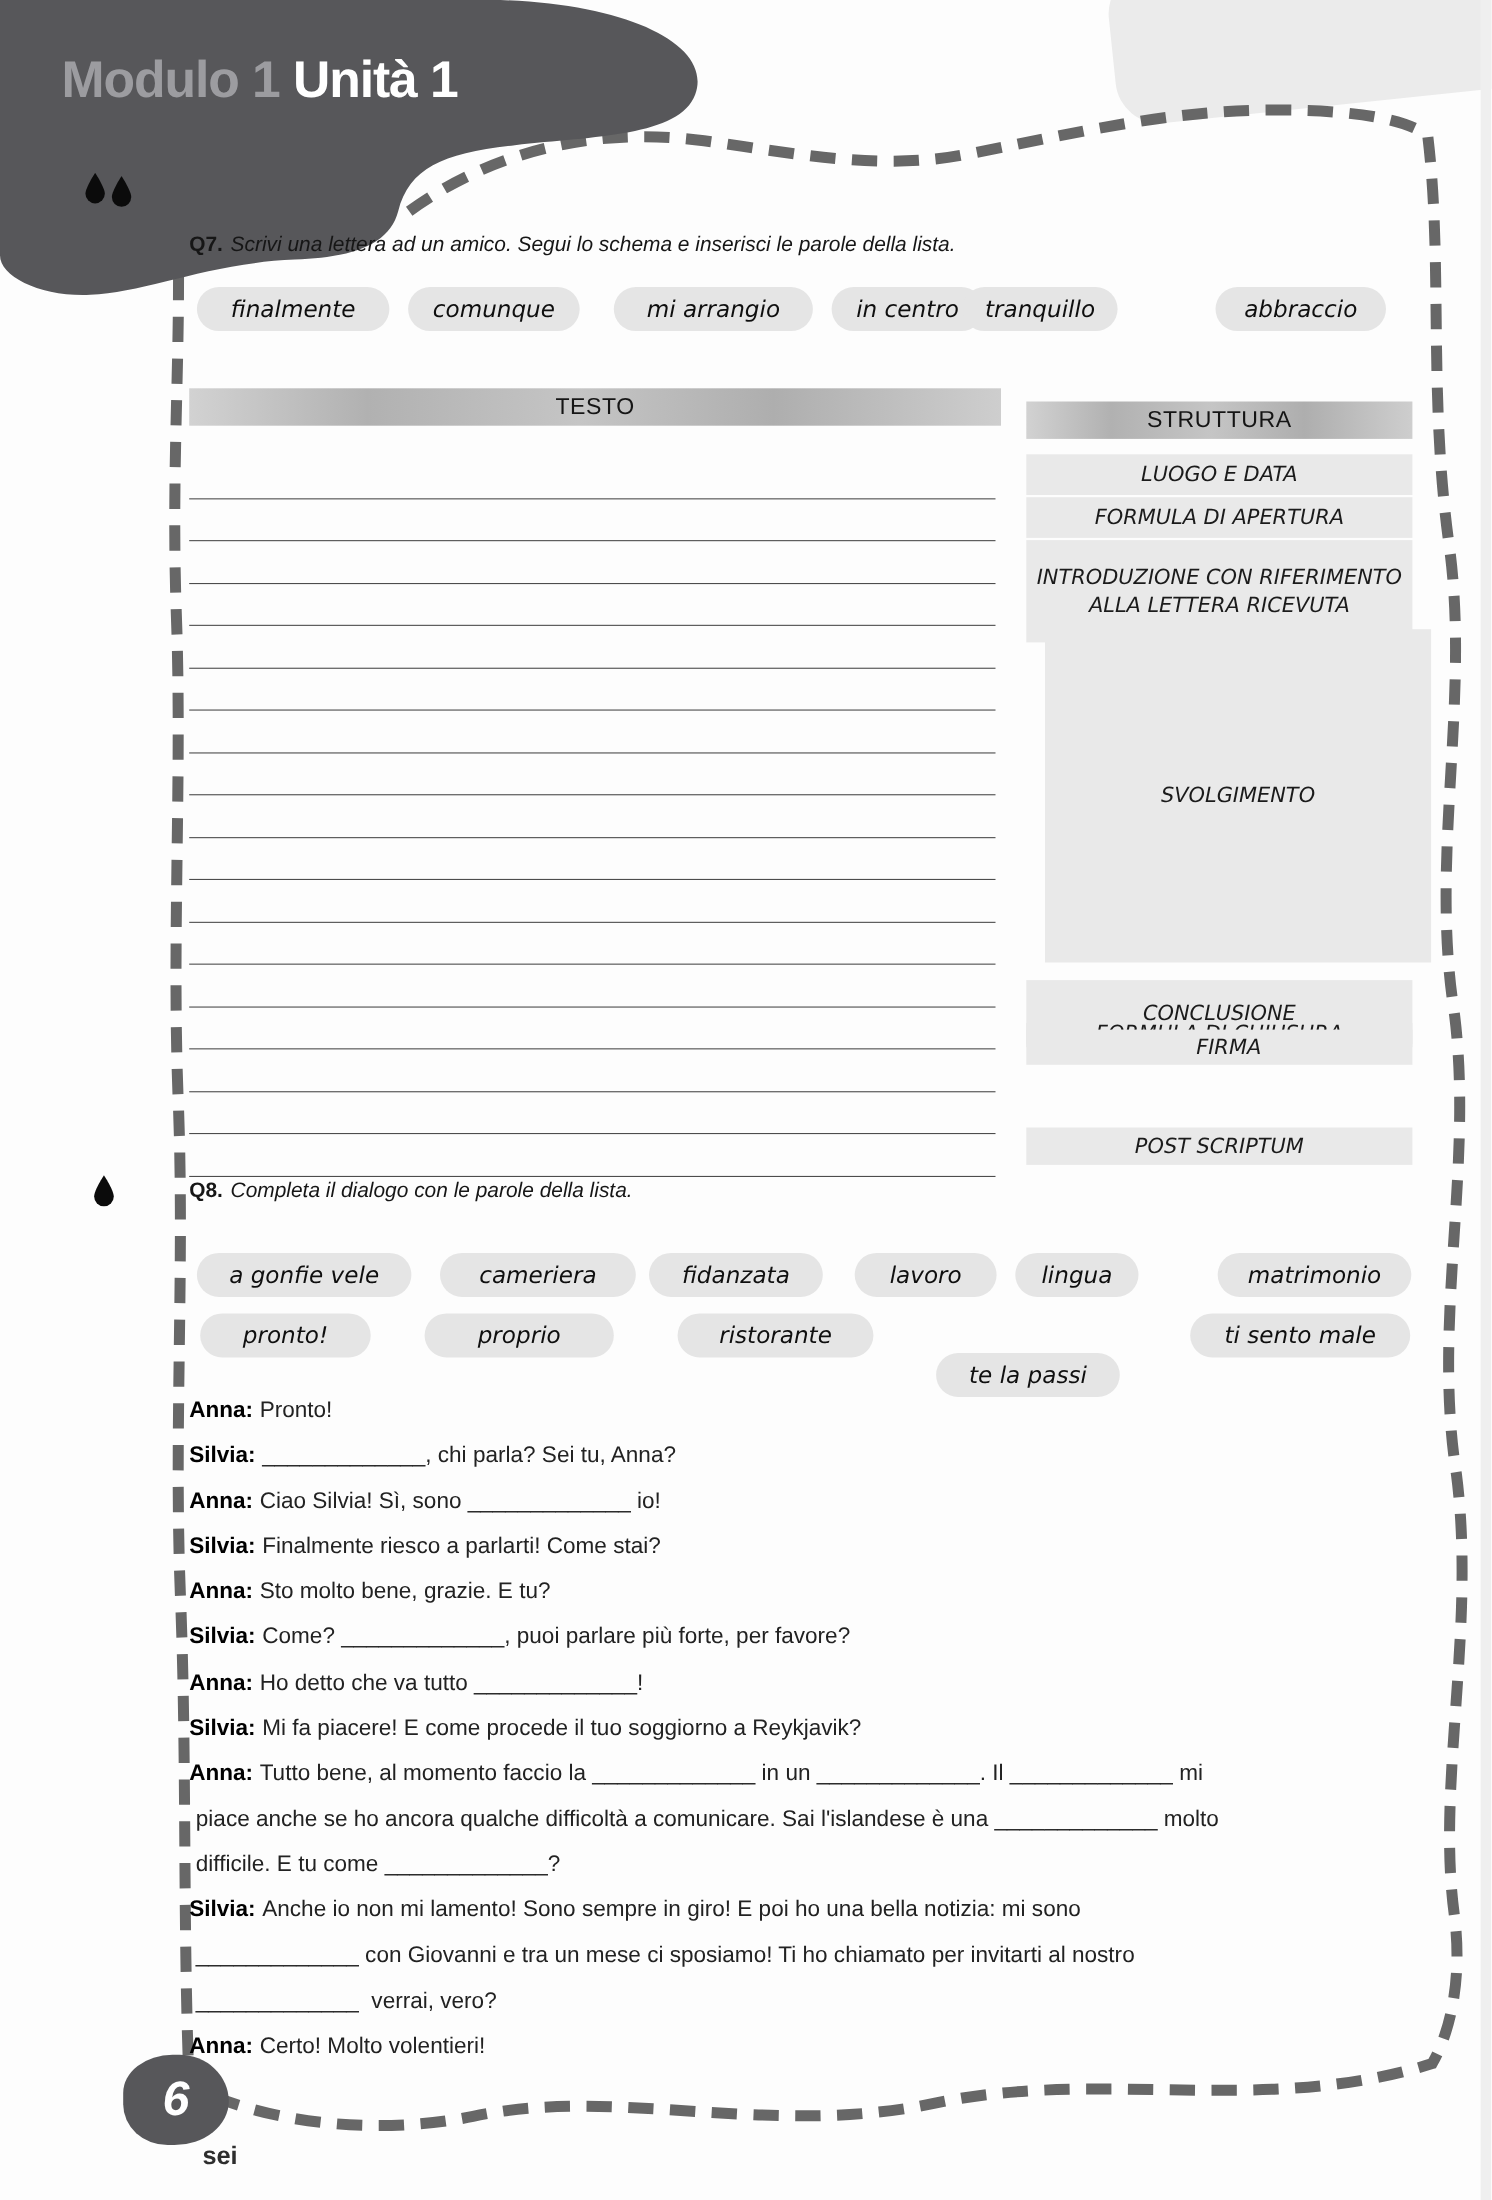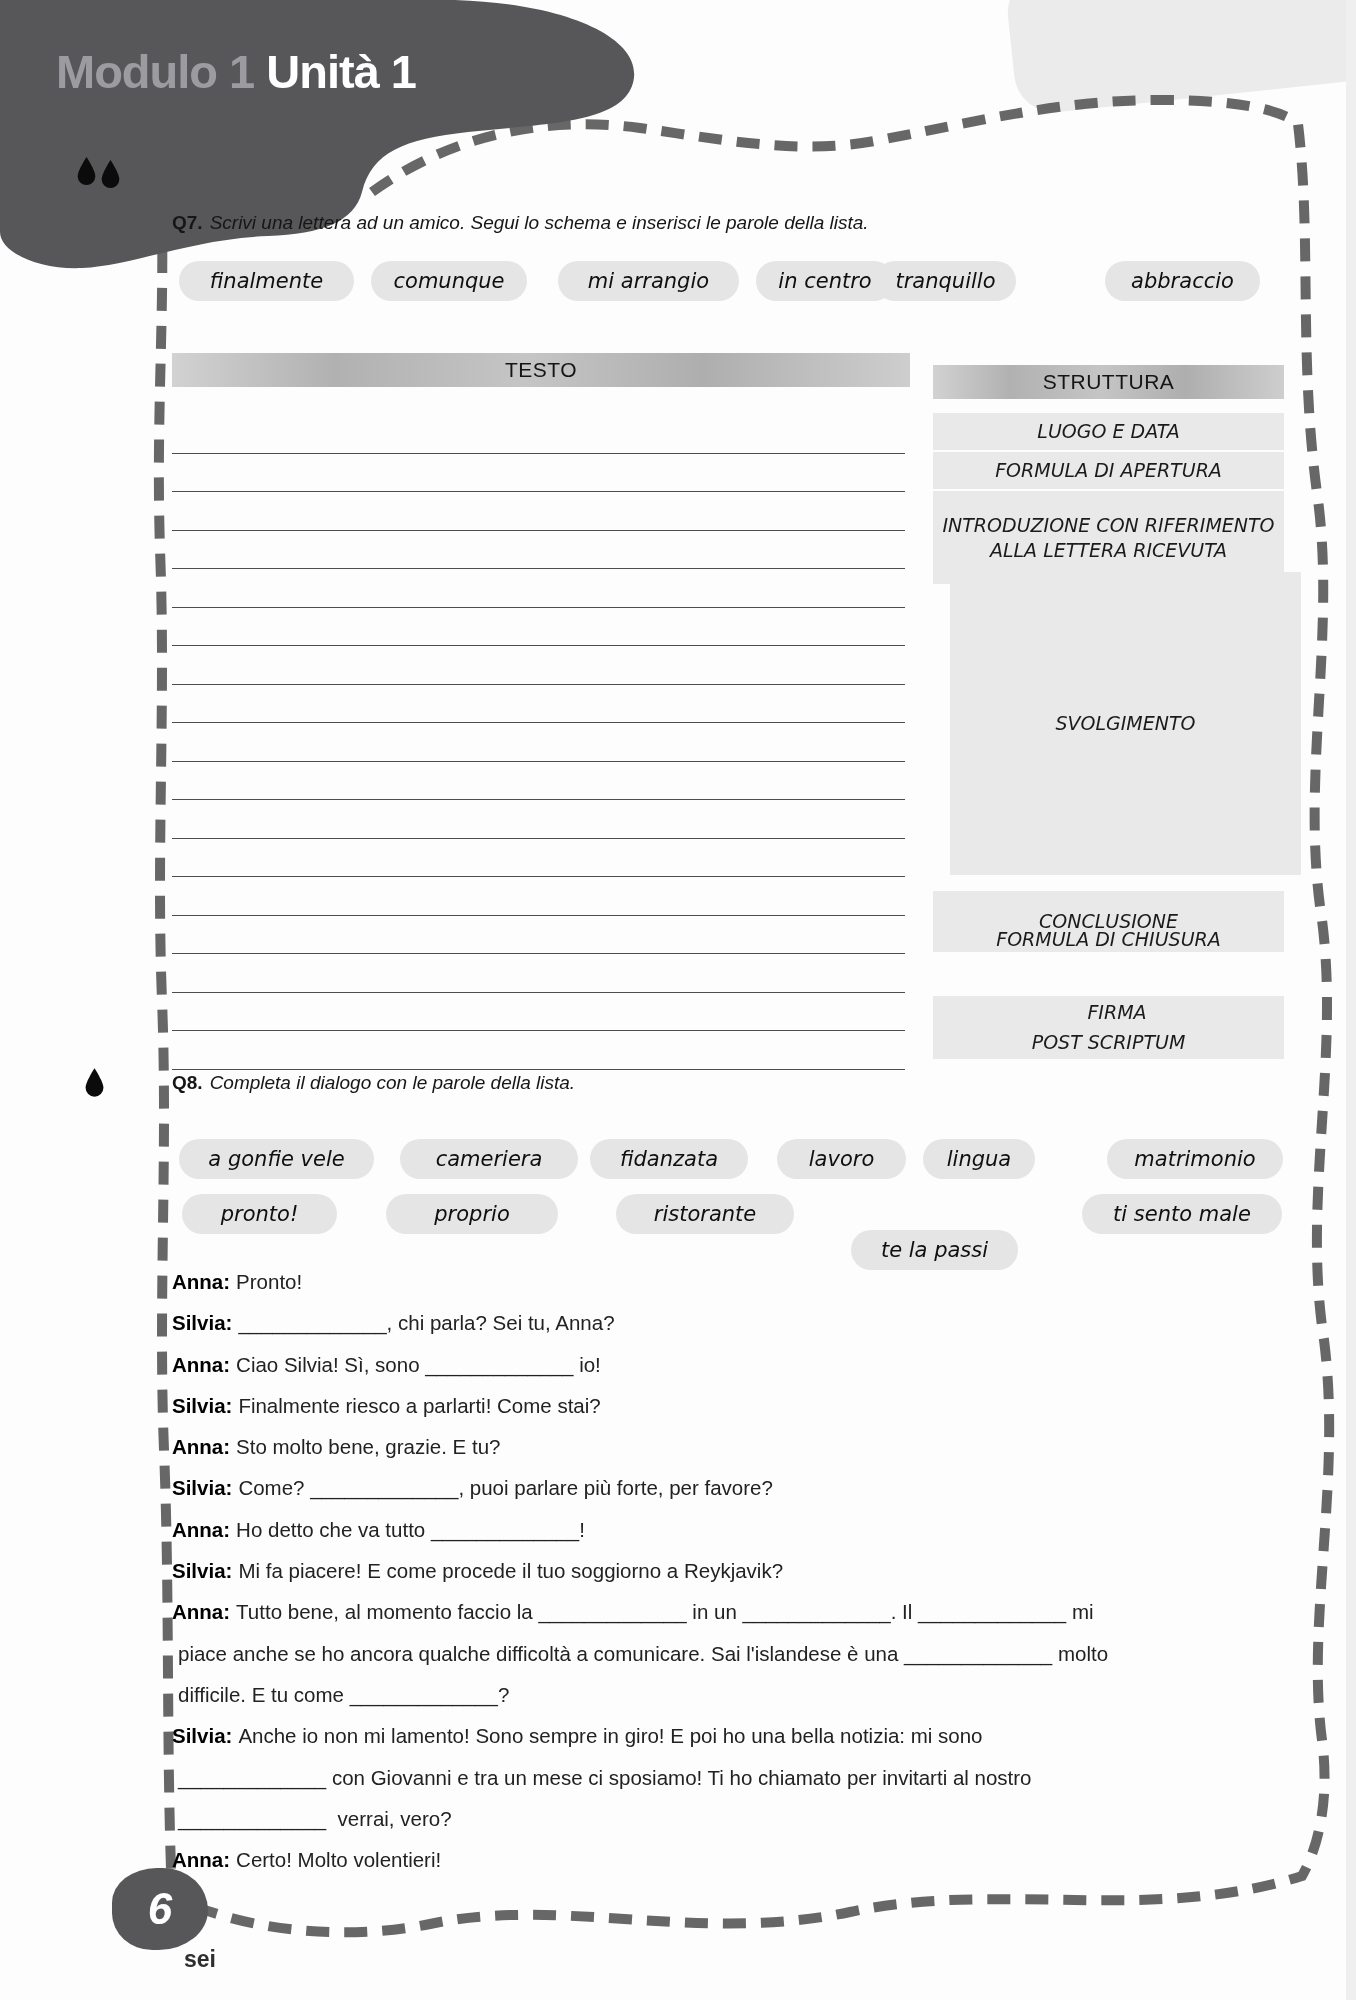"FIRMA" .b7 { top: 996px -> 936px }
